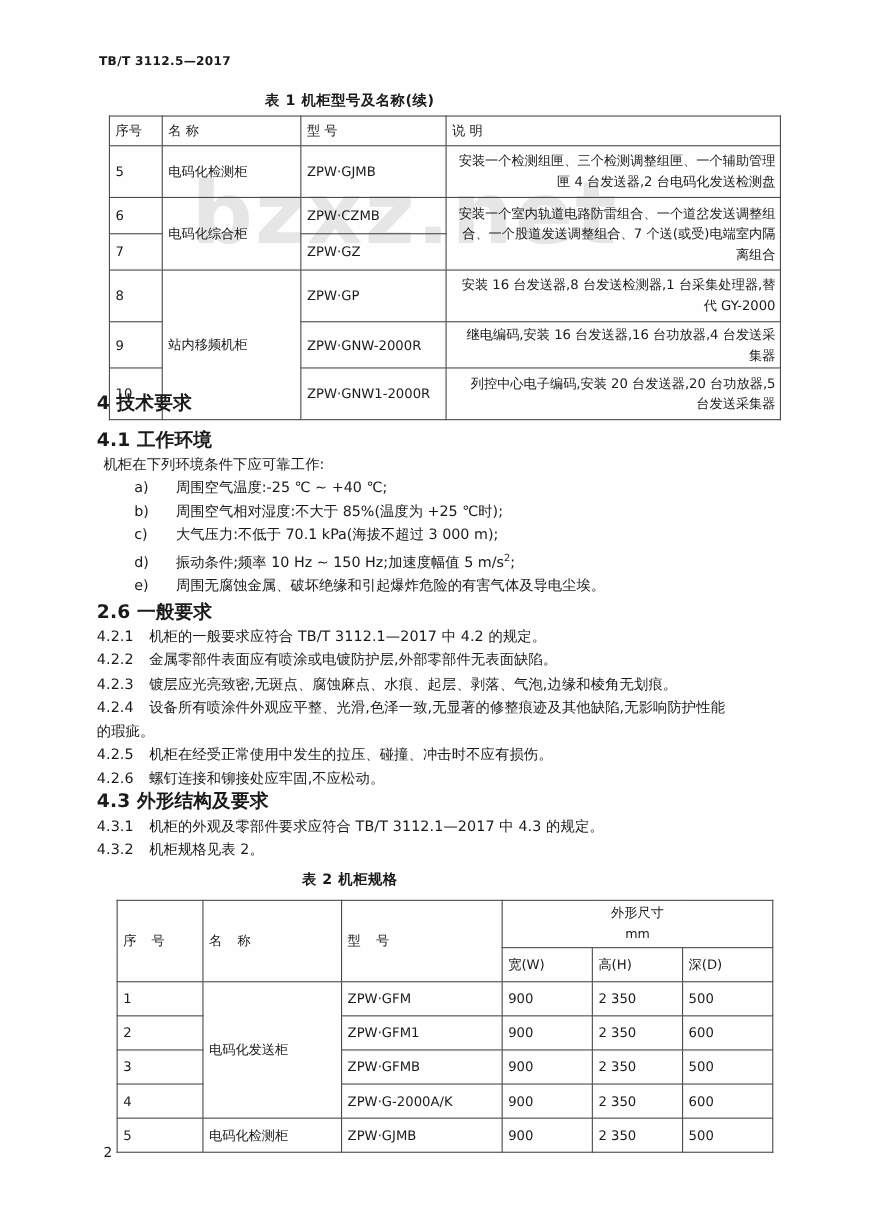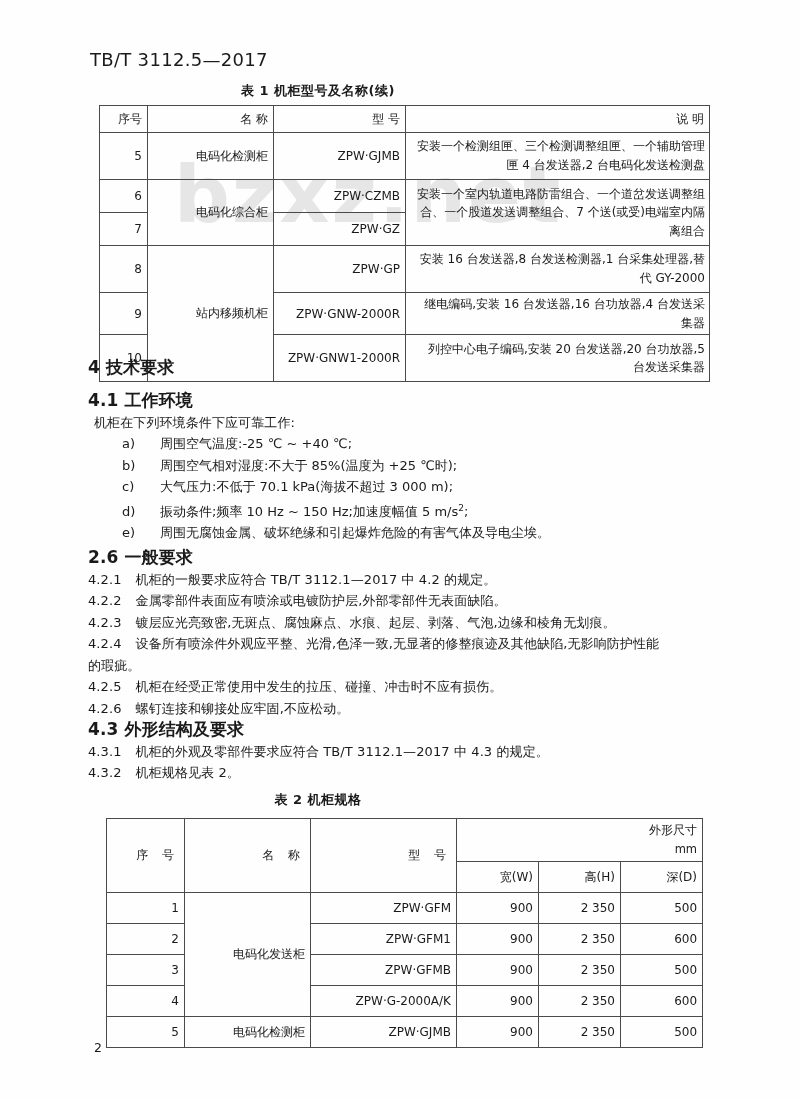"TB/T 3112.5—2017" .doc-header { font-size: 18px -> 11px; font-weight: normal -> bold }
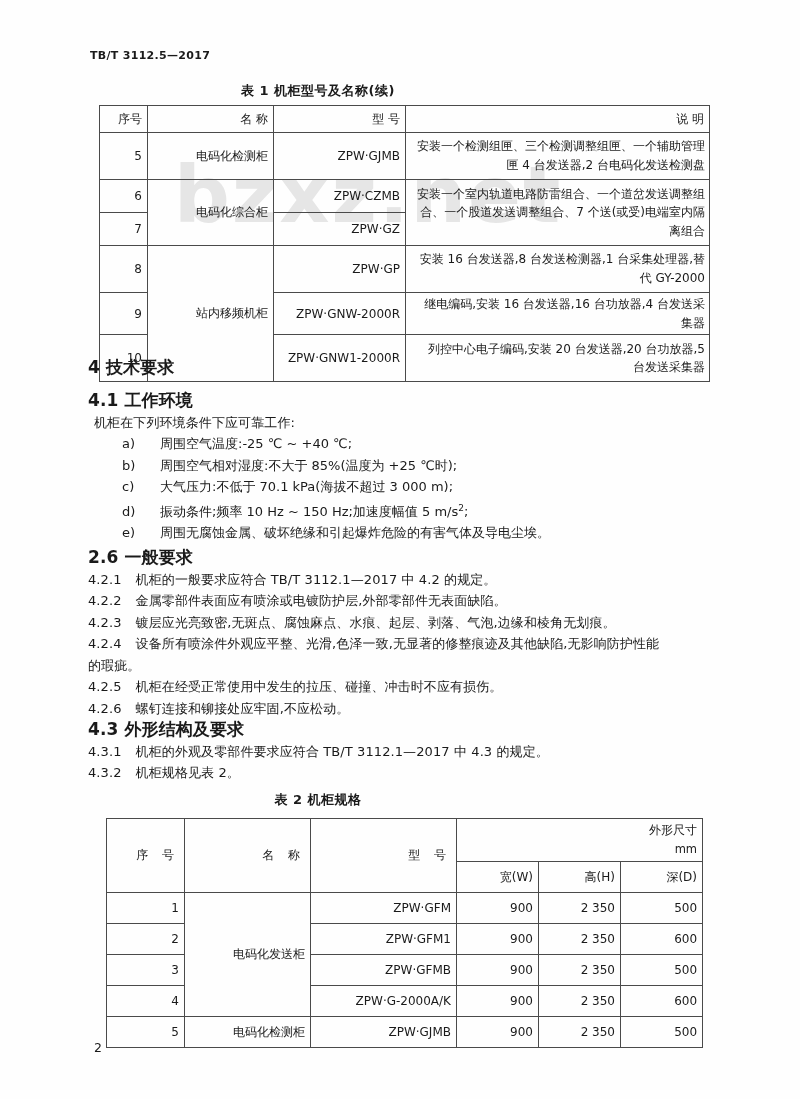"序号" .ctr { text-align: right -> left }
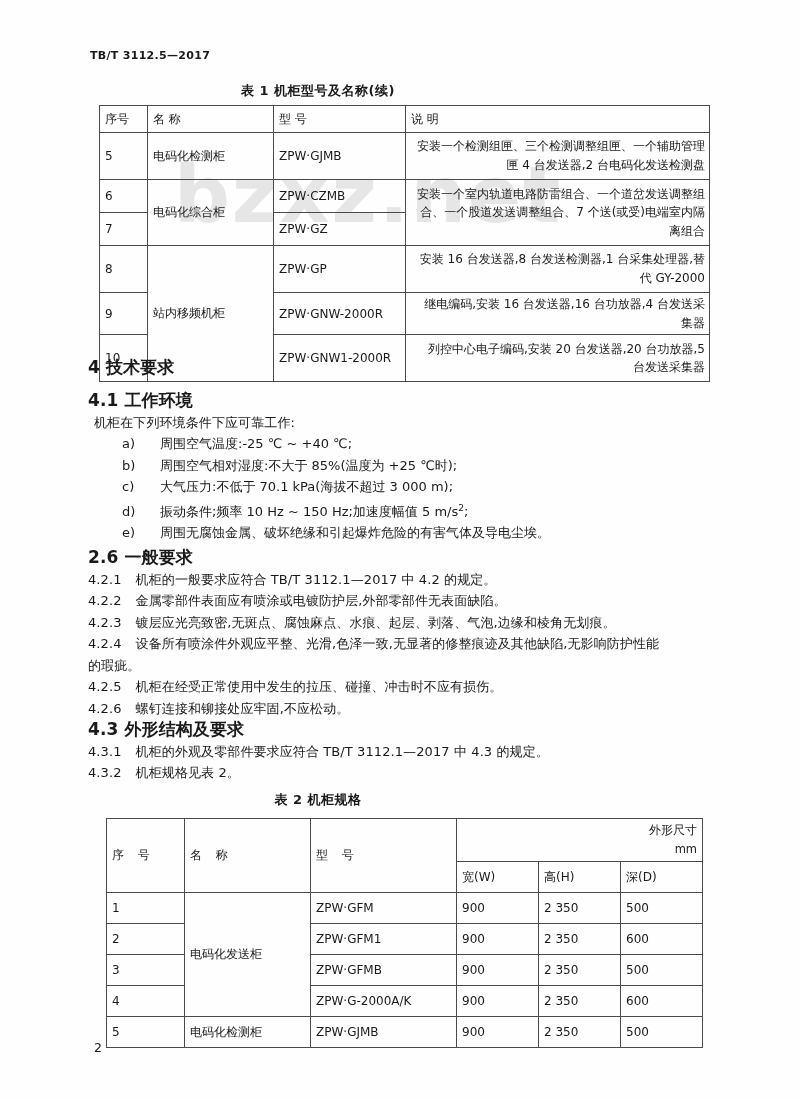"外形尺寸" .dim-head { text-align: right -> center }
